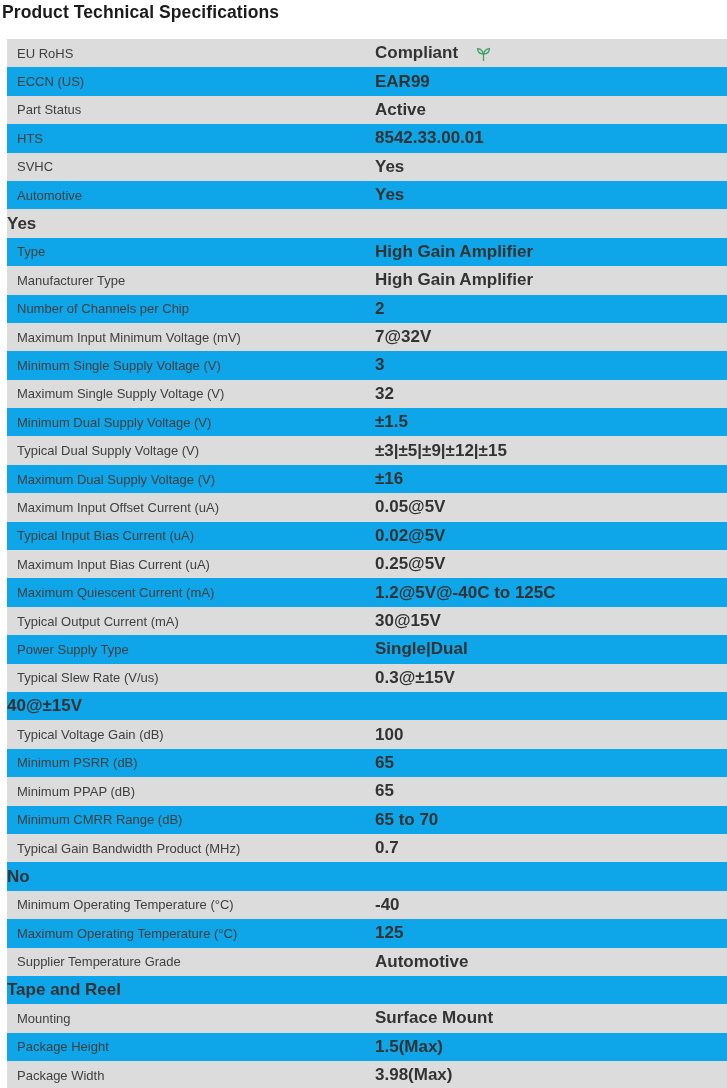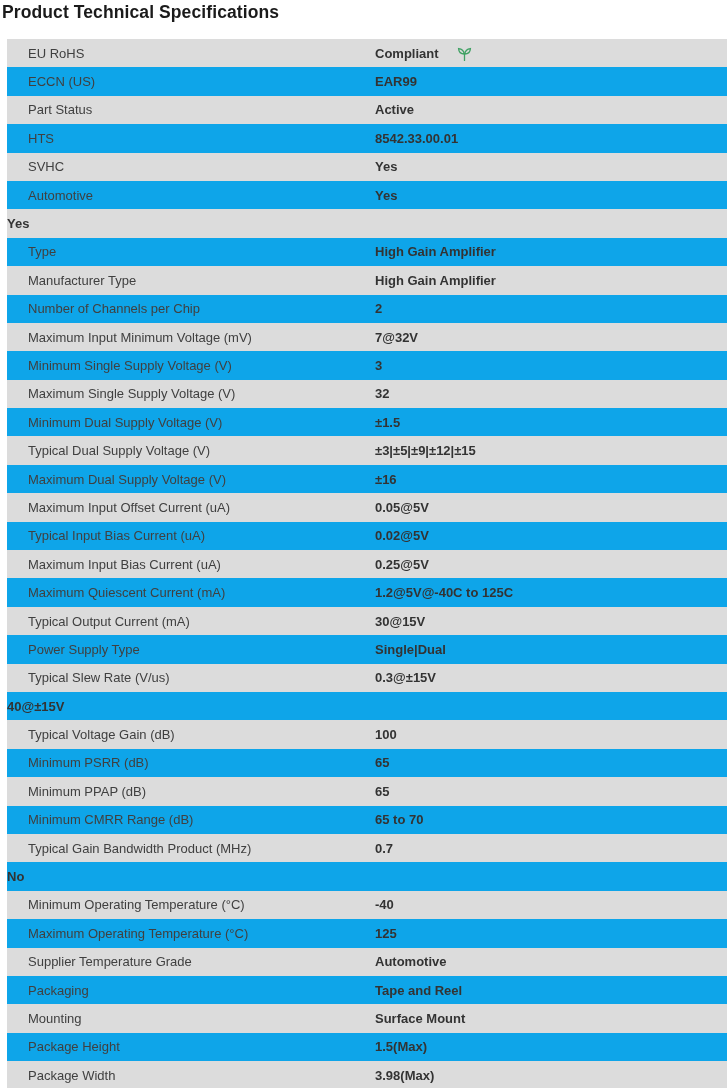"EU RoHS" .spec-label { padding-left: 21px -> 10px }
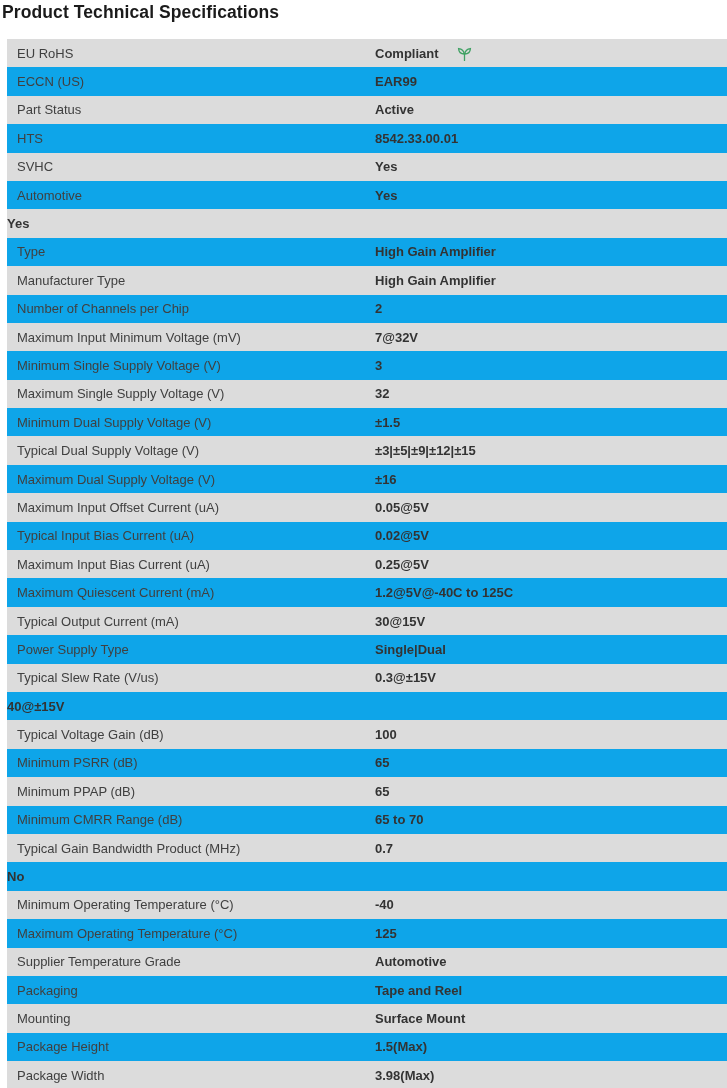"Compliant" .spec-value { font-size: 13px -> 17px }
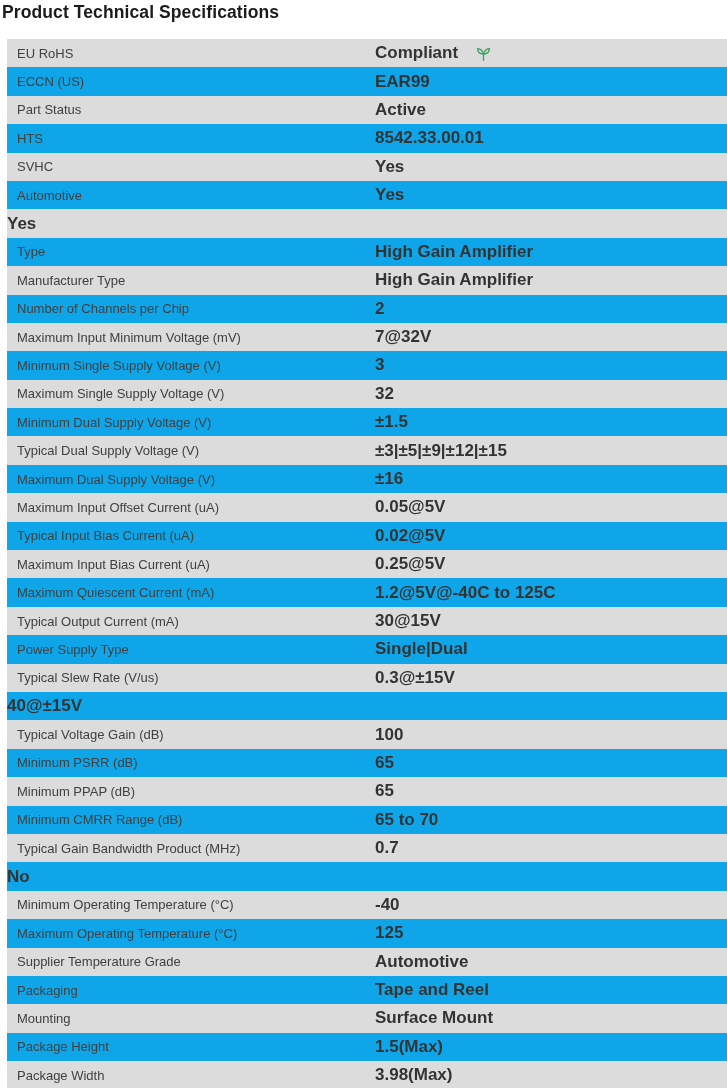"Packaging" div.spec-label { html: <div>Packaging</div> -> none }
